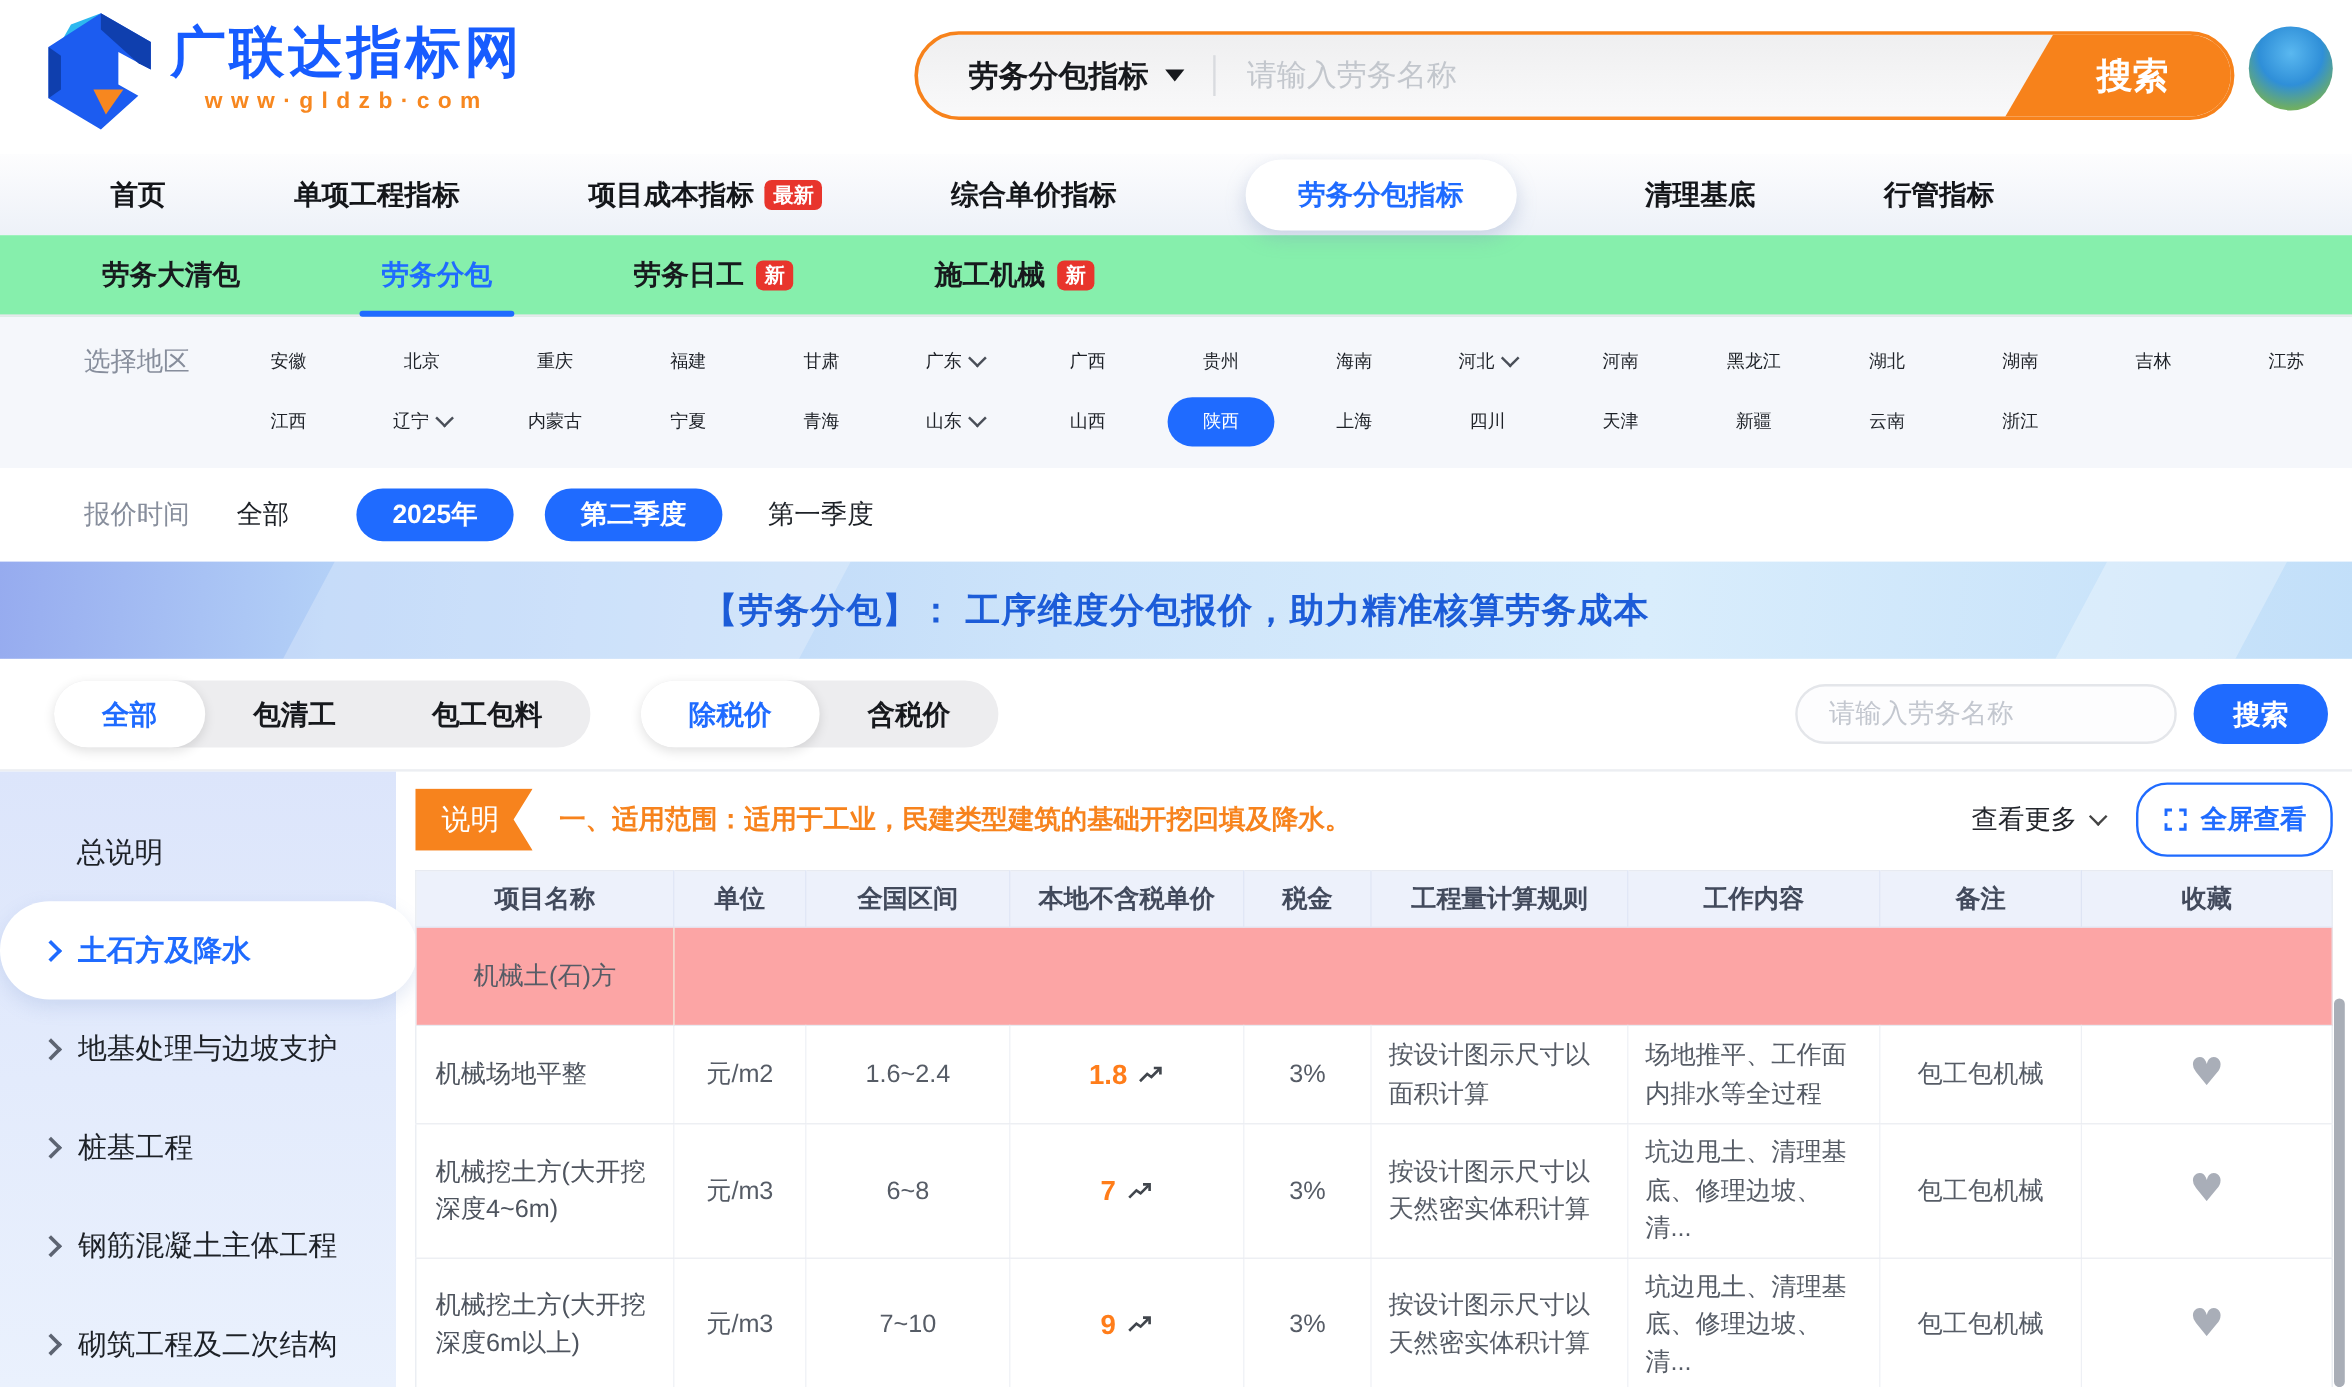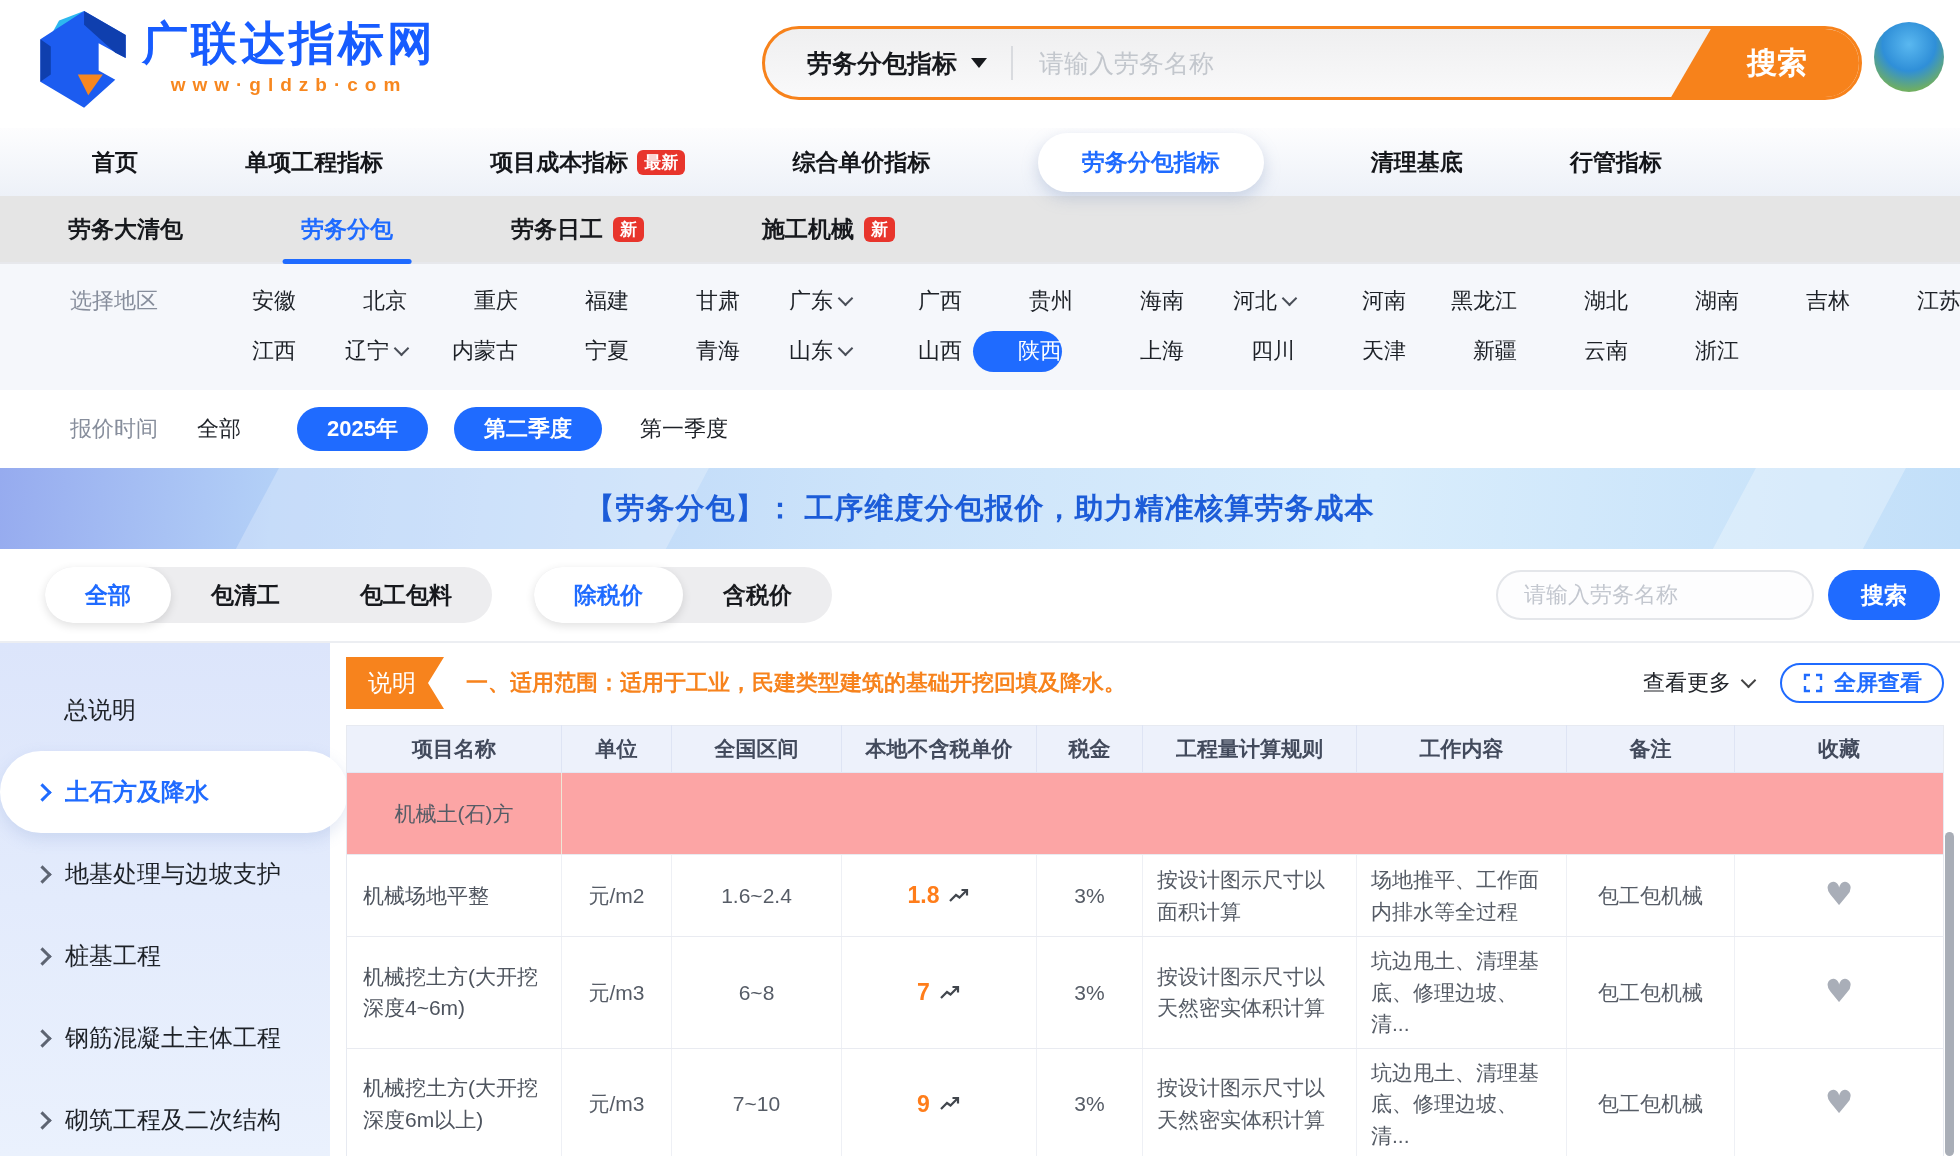"劳务大清包" .sub-nav { background: #e5e5e5 -> #86efac; padding-left: 68px -> 85px }
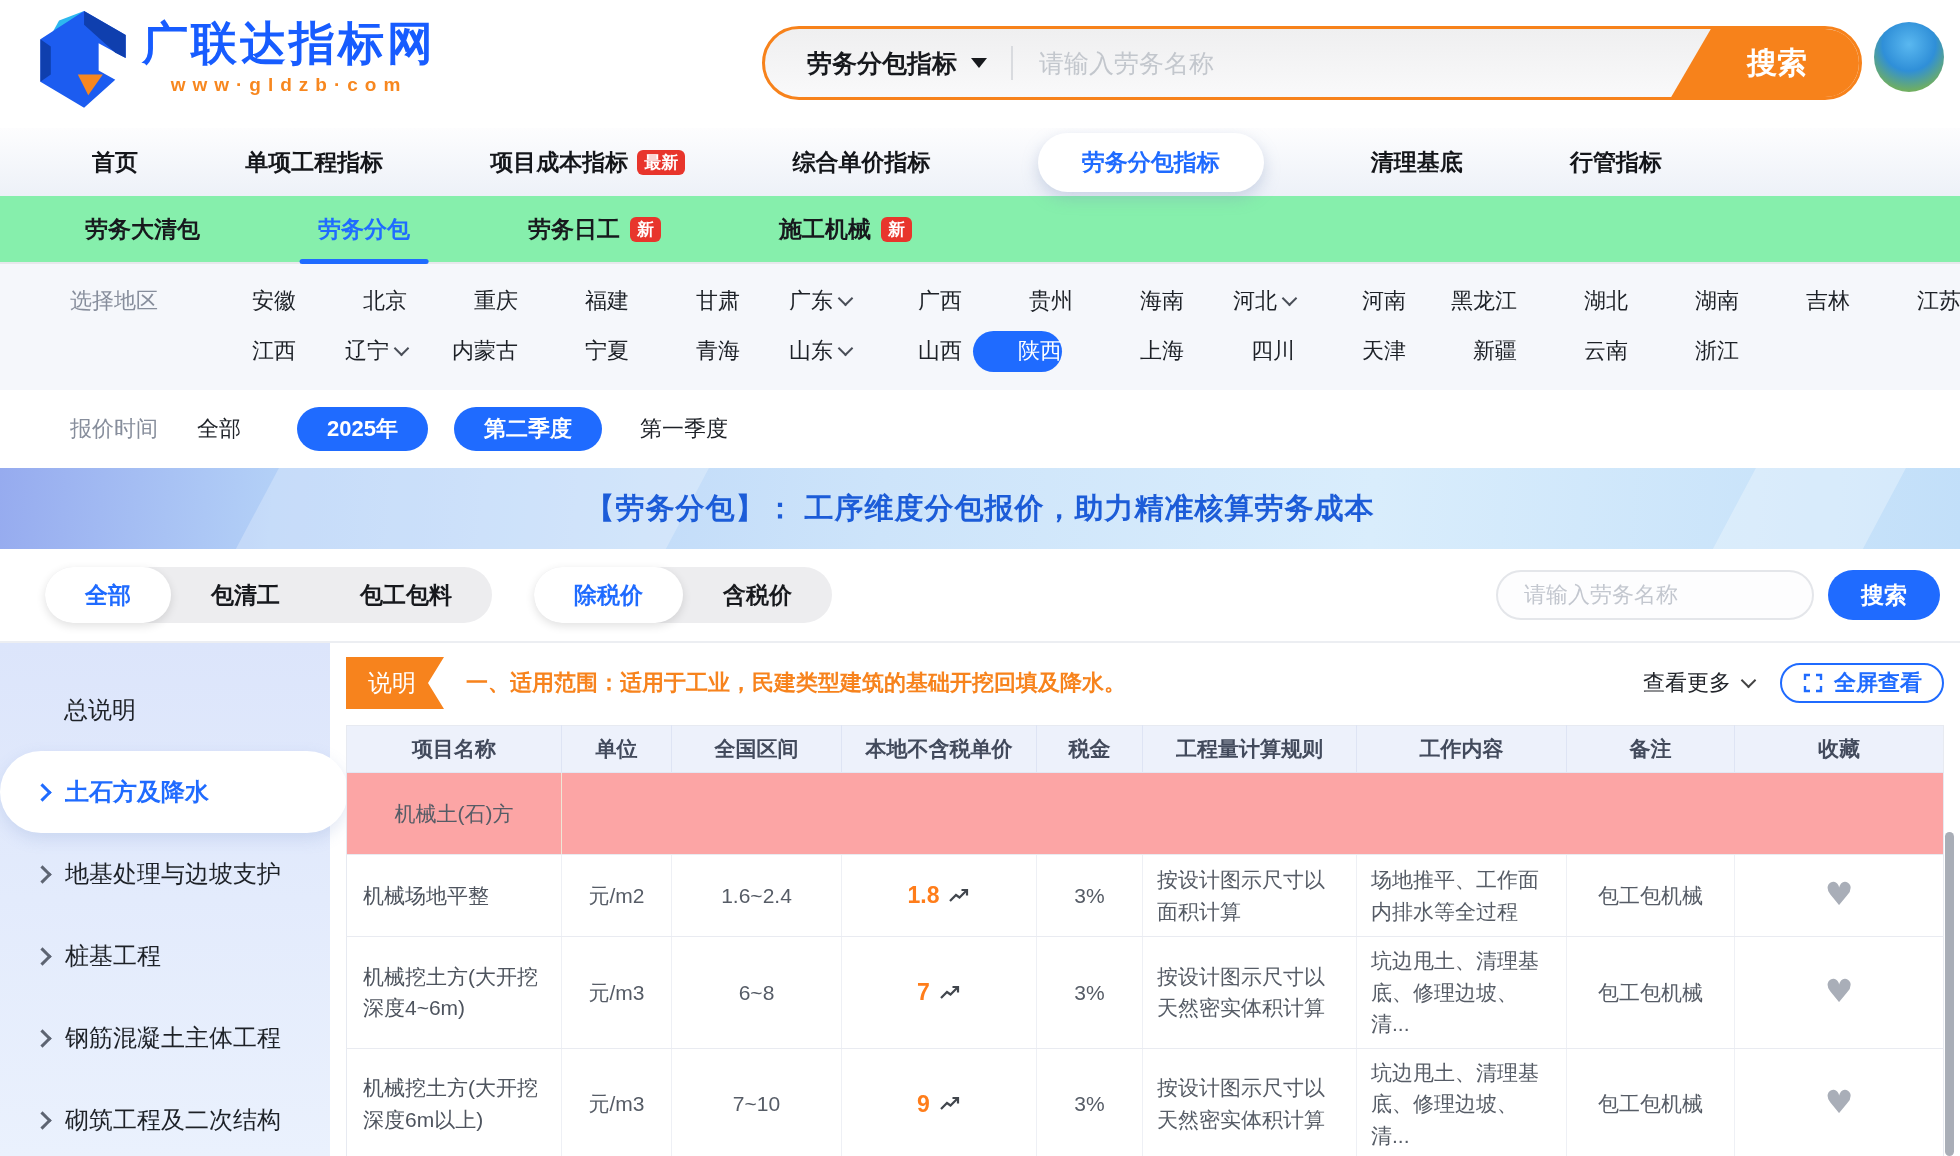"安徽" .region-item { font-size: 22px -> 15px; justify-content: flex-end -> center }
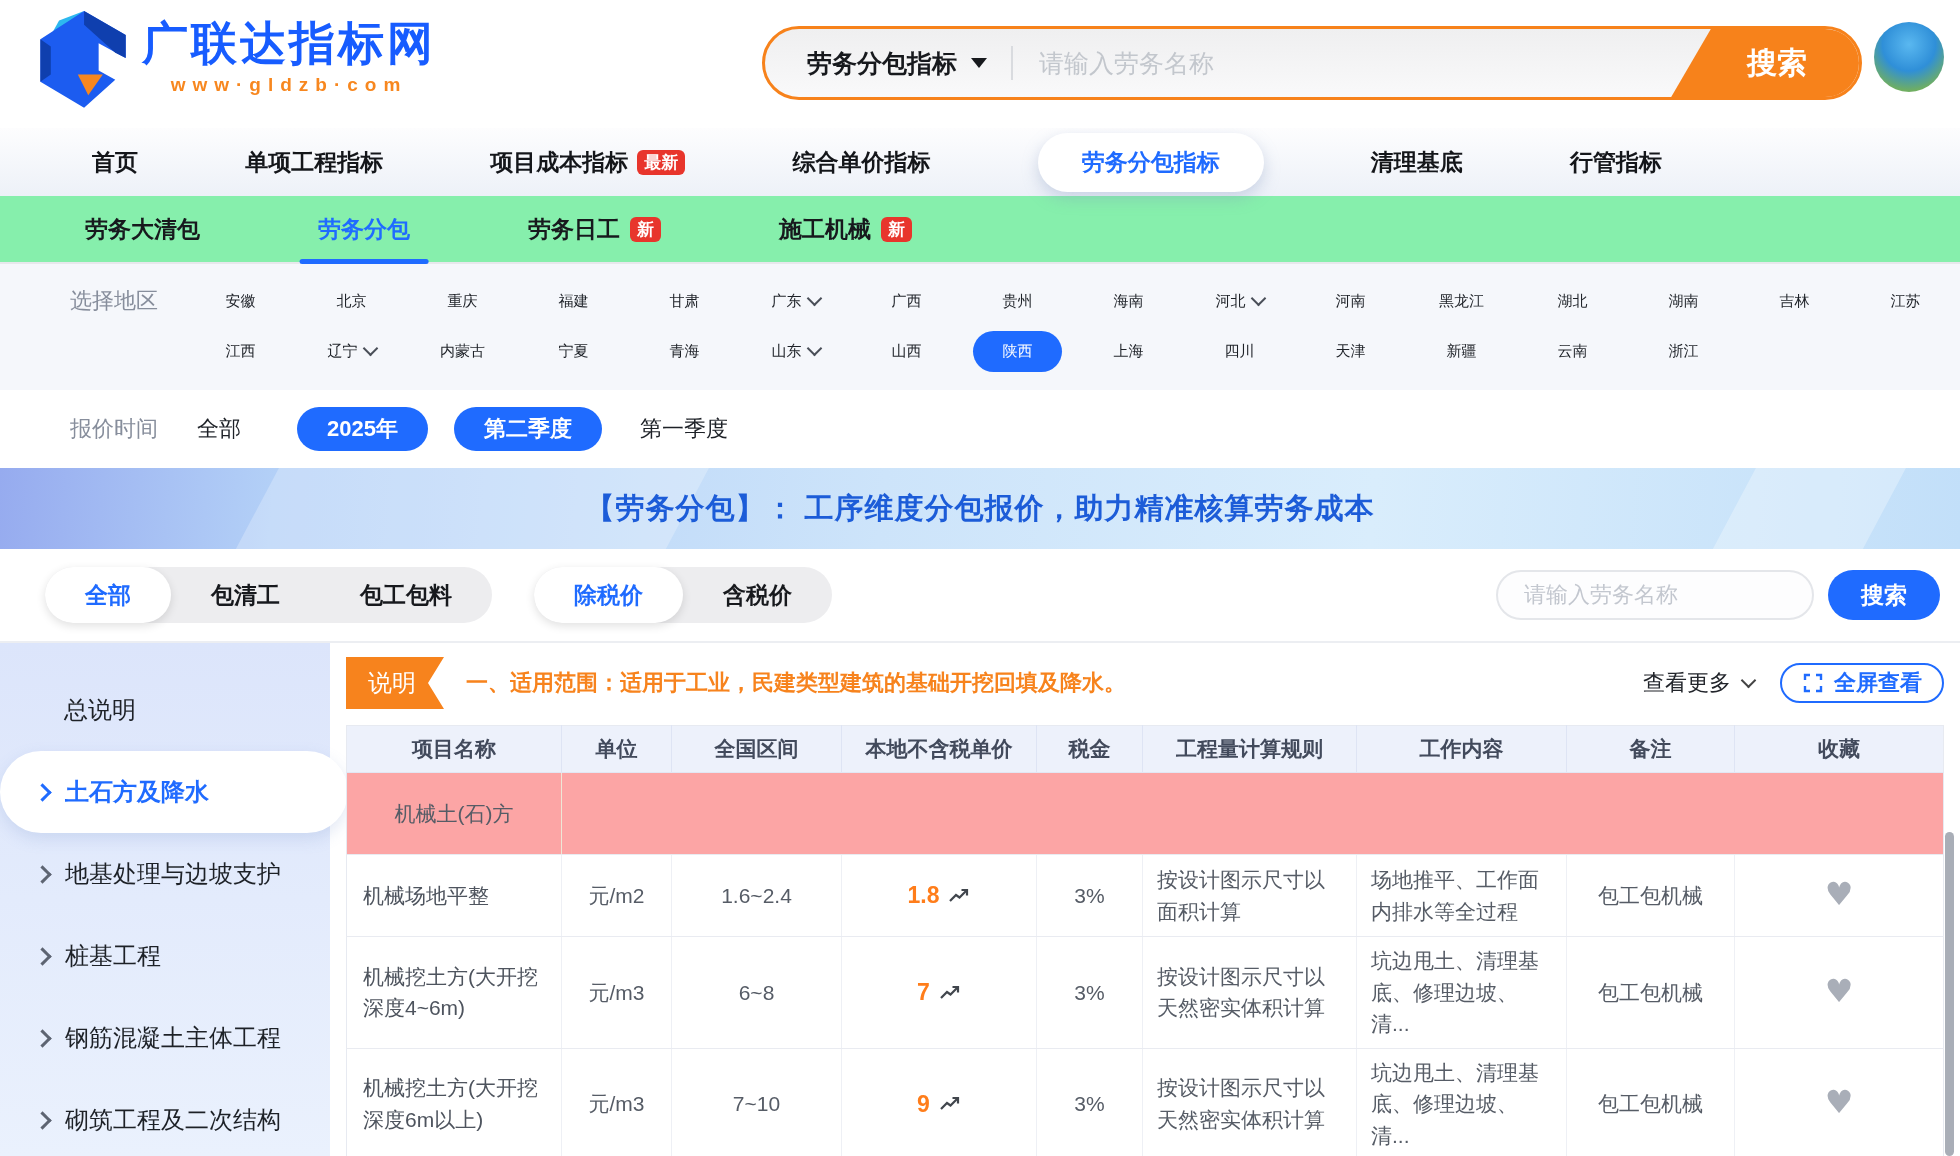"全屏查看" .fullscreen-btn { height: 40px -> 62px }
